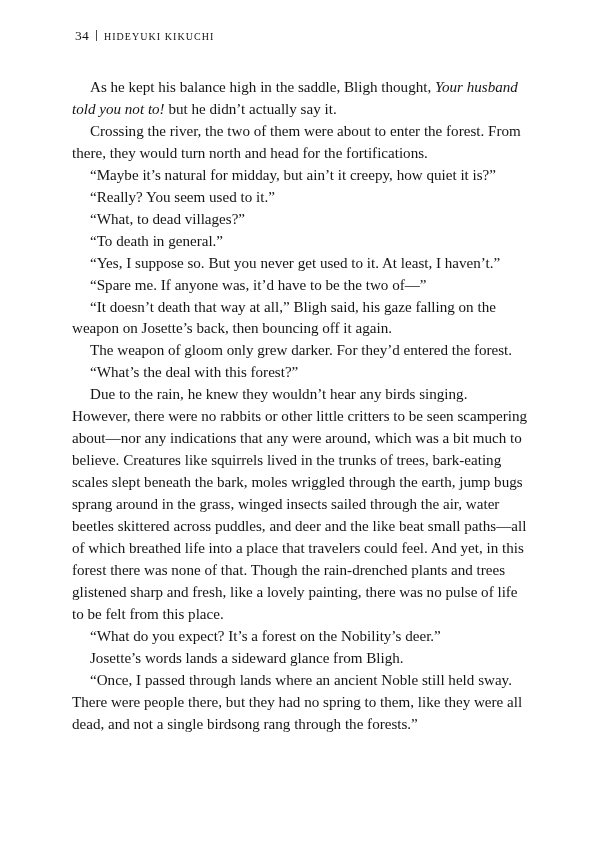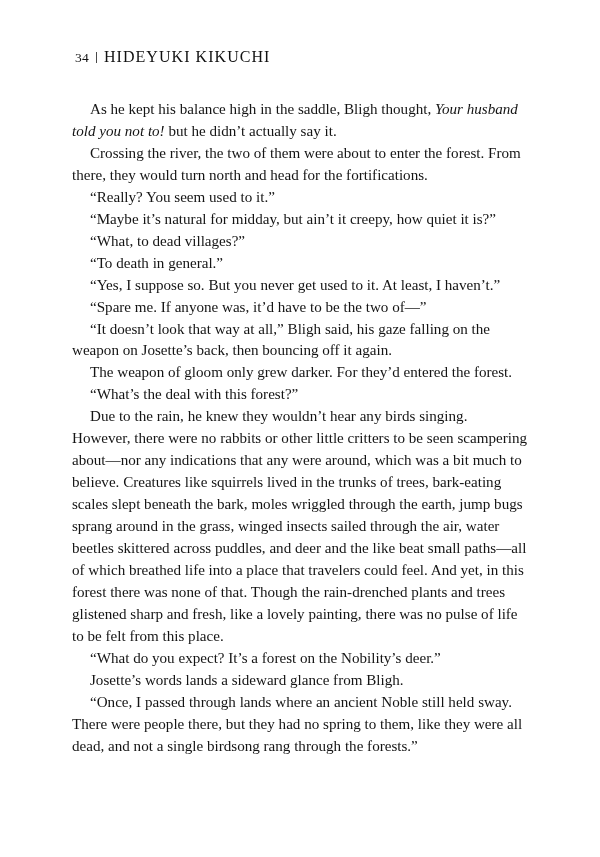"34" .page { padding: 48px 72px 40px 72px -> 28px 72px 40px 72px }
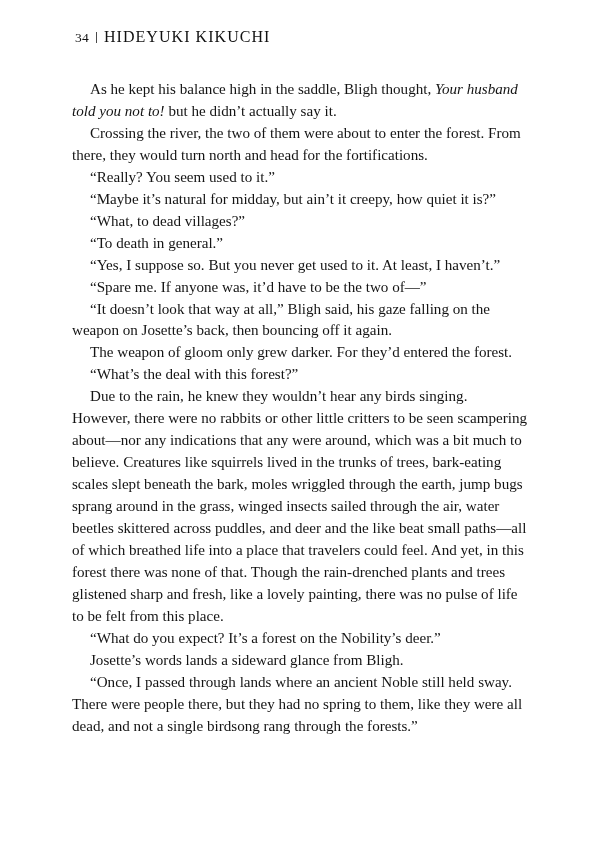"HIDEYUKI KIKUCHI" .author { font-size: 16px -> 10px }
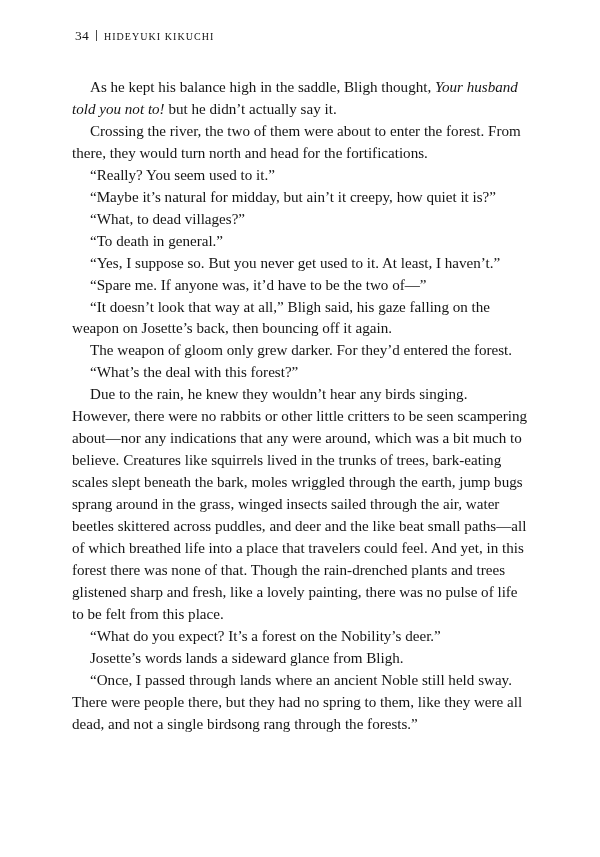"“Really? You seem used to" p { order: before "“Maybe it’s natural for midday," -> after "“Maybe it’s natural for midday," }
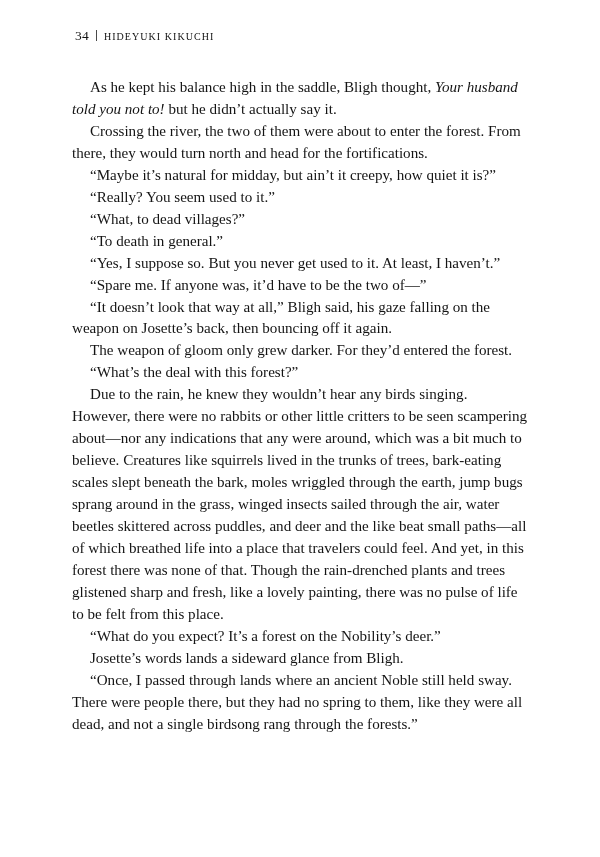"“It doesn’t look that way" p { text: look -> death }
